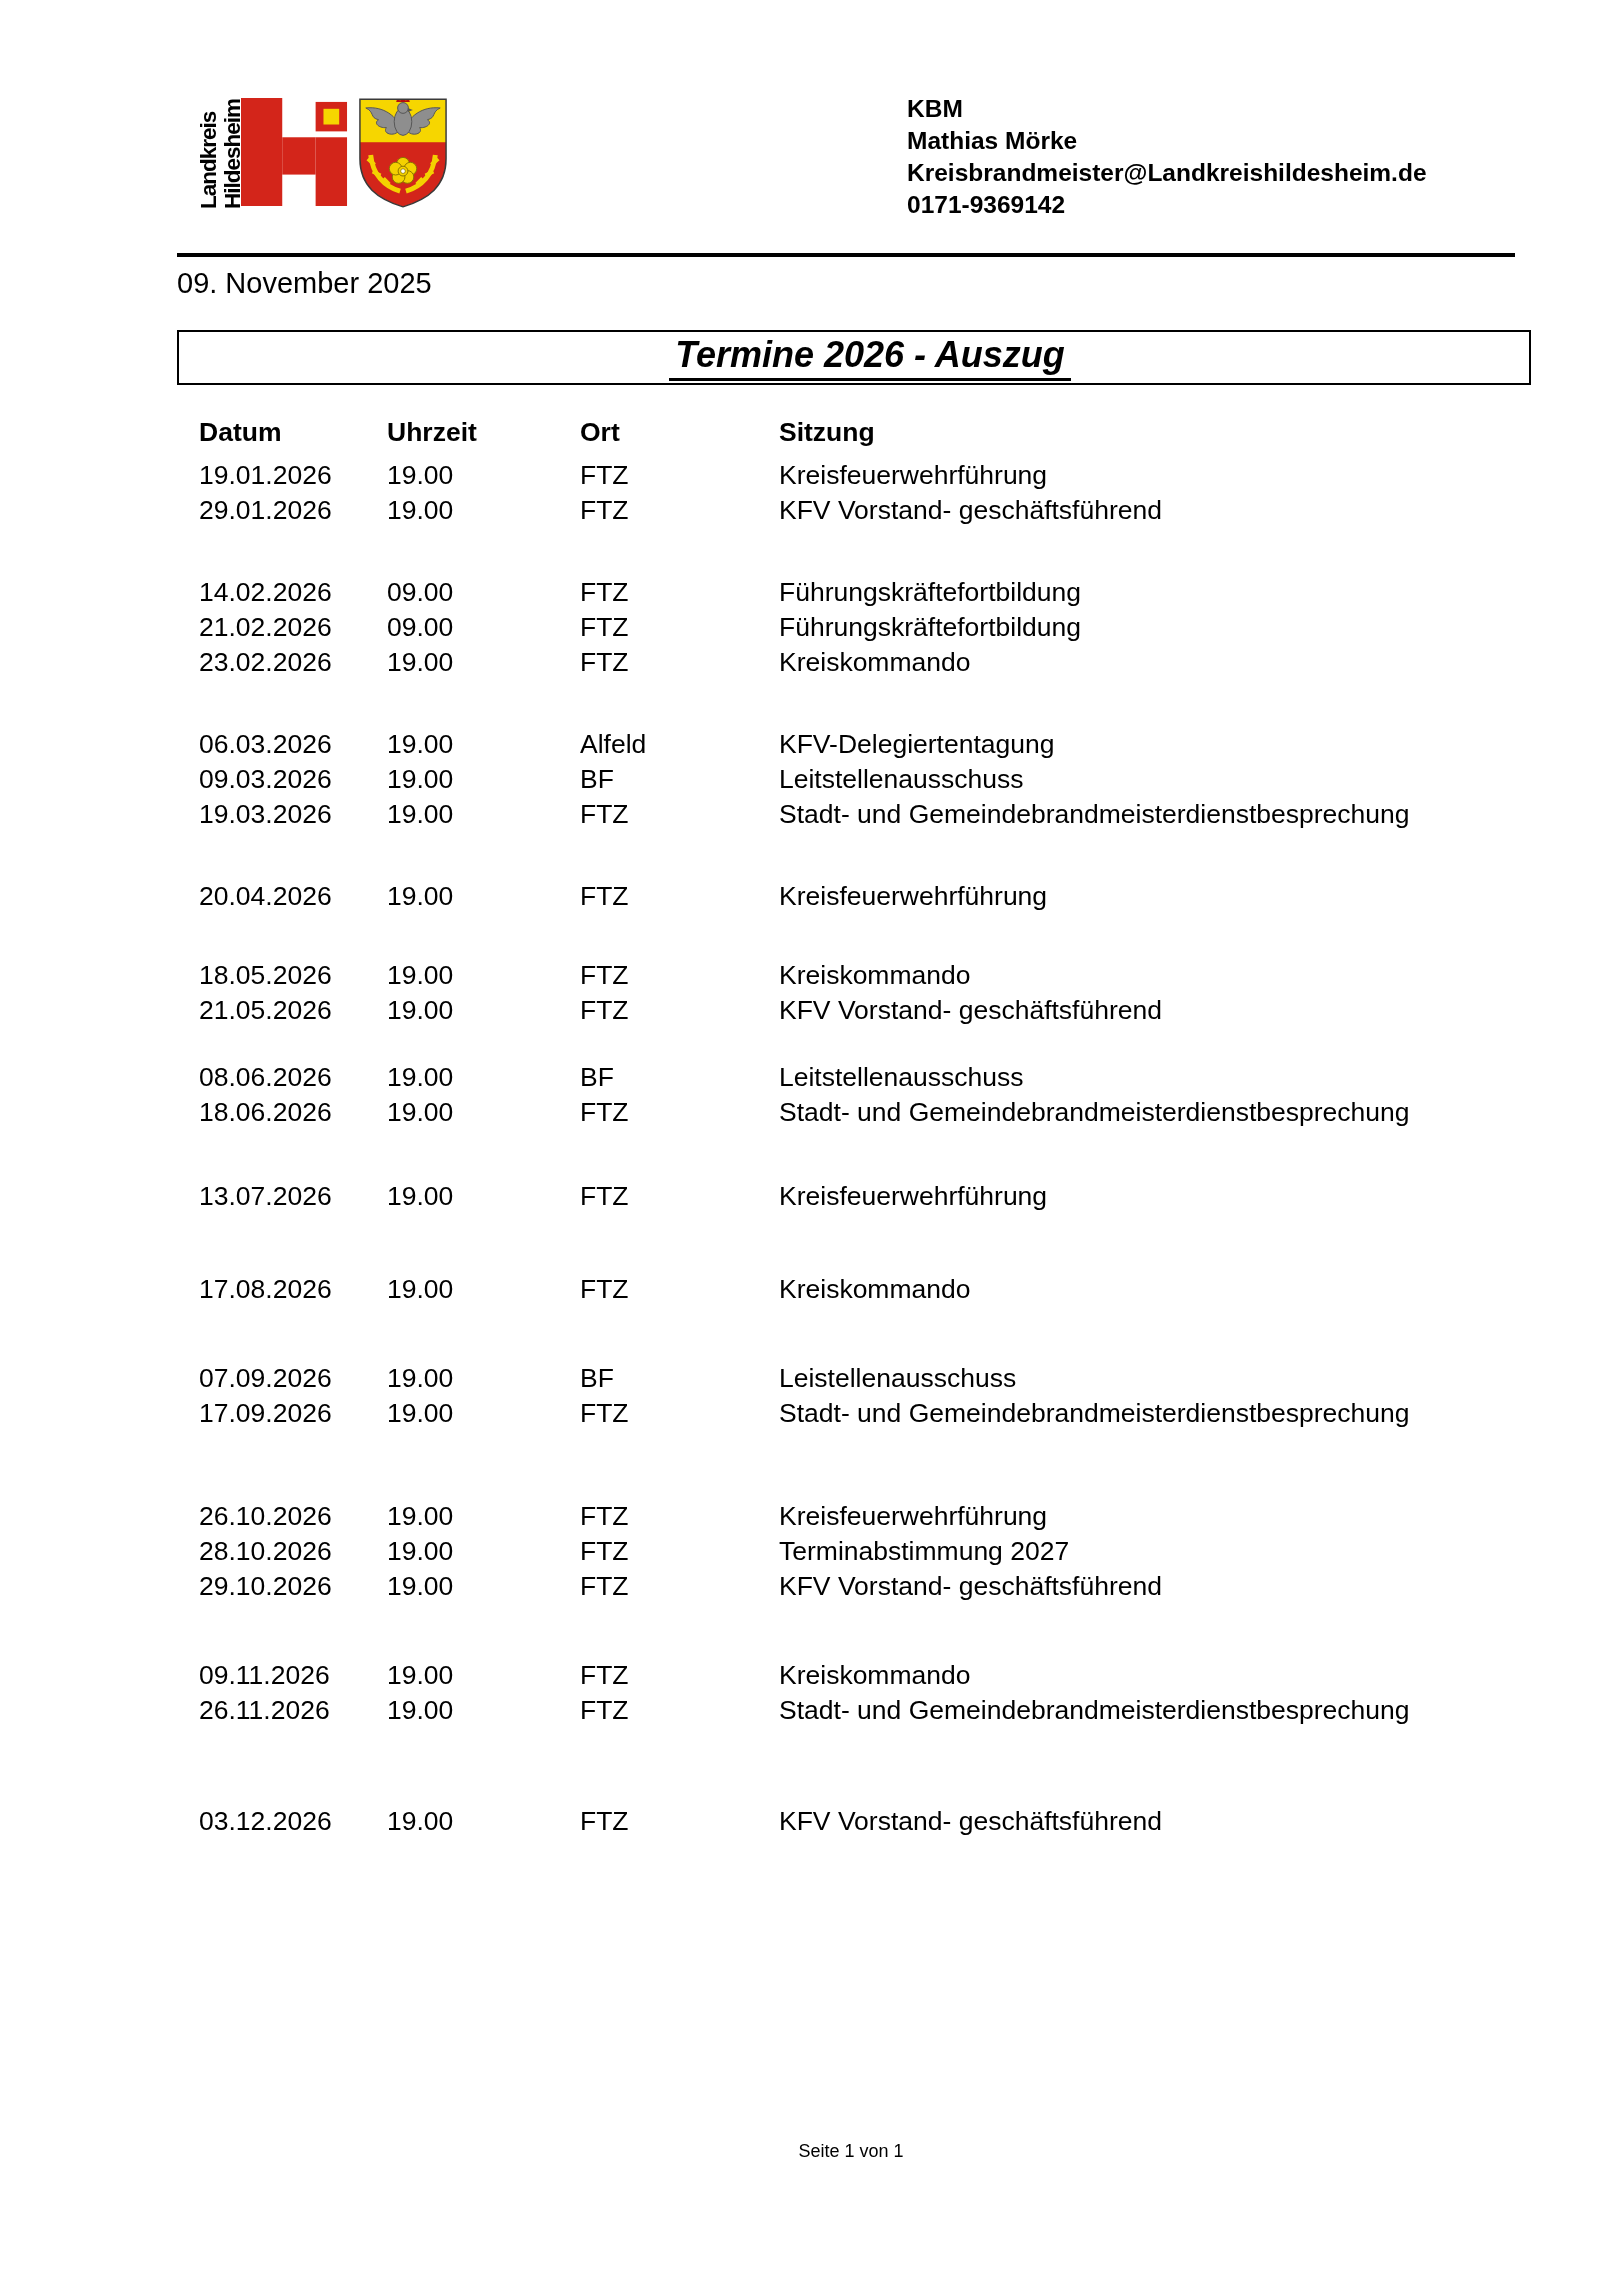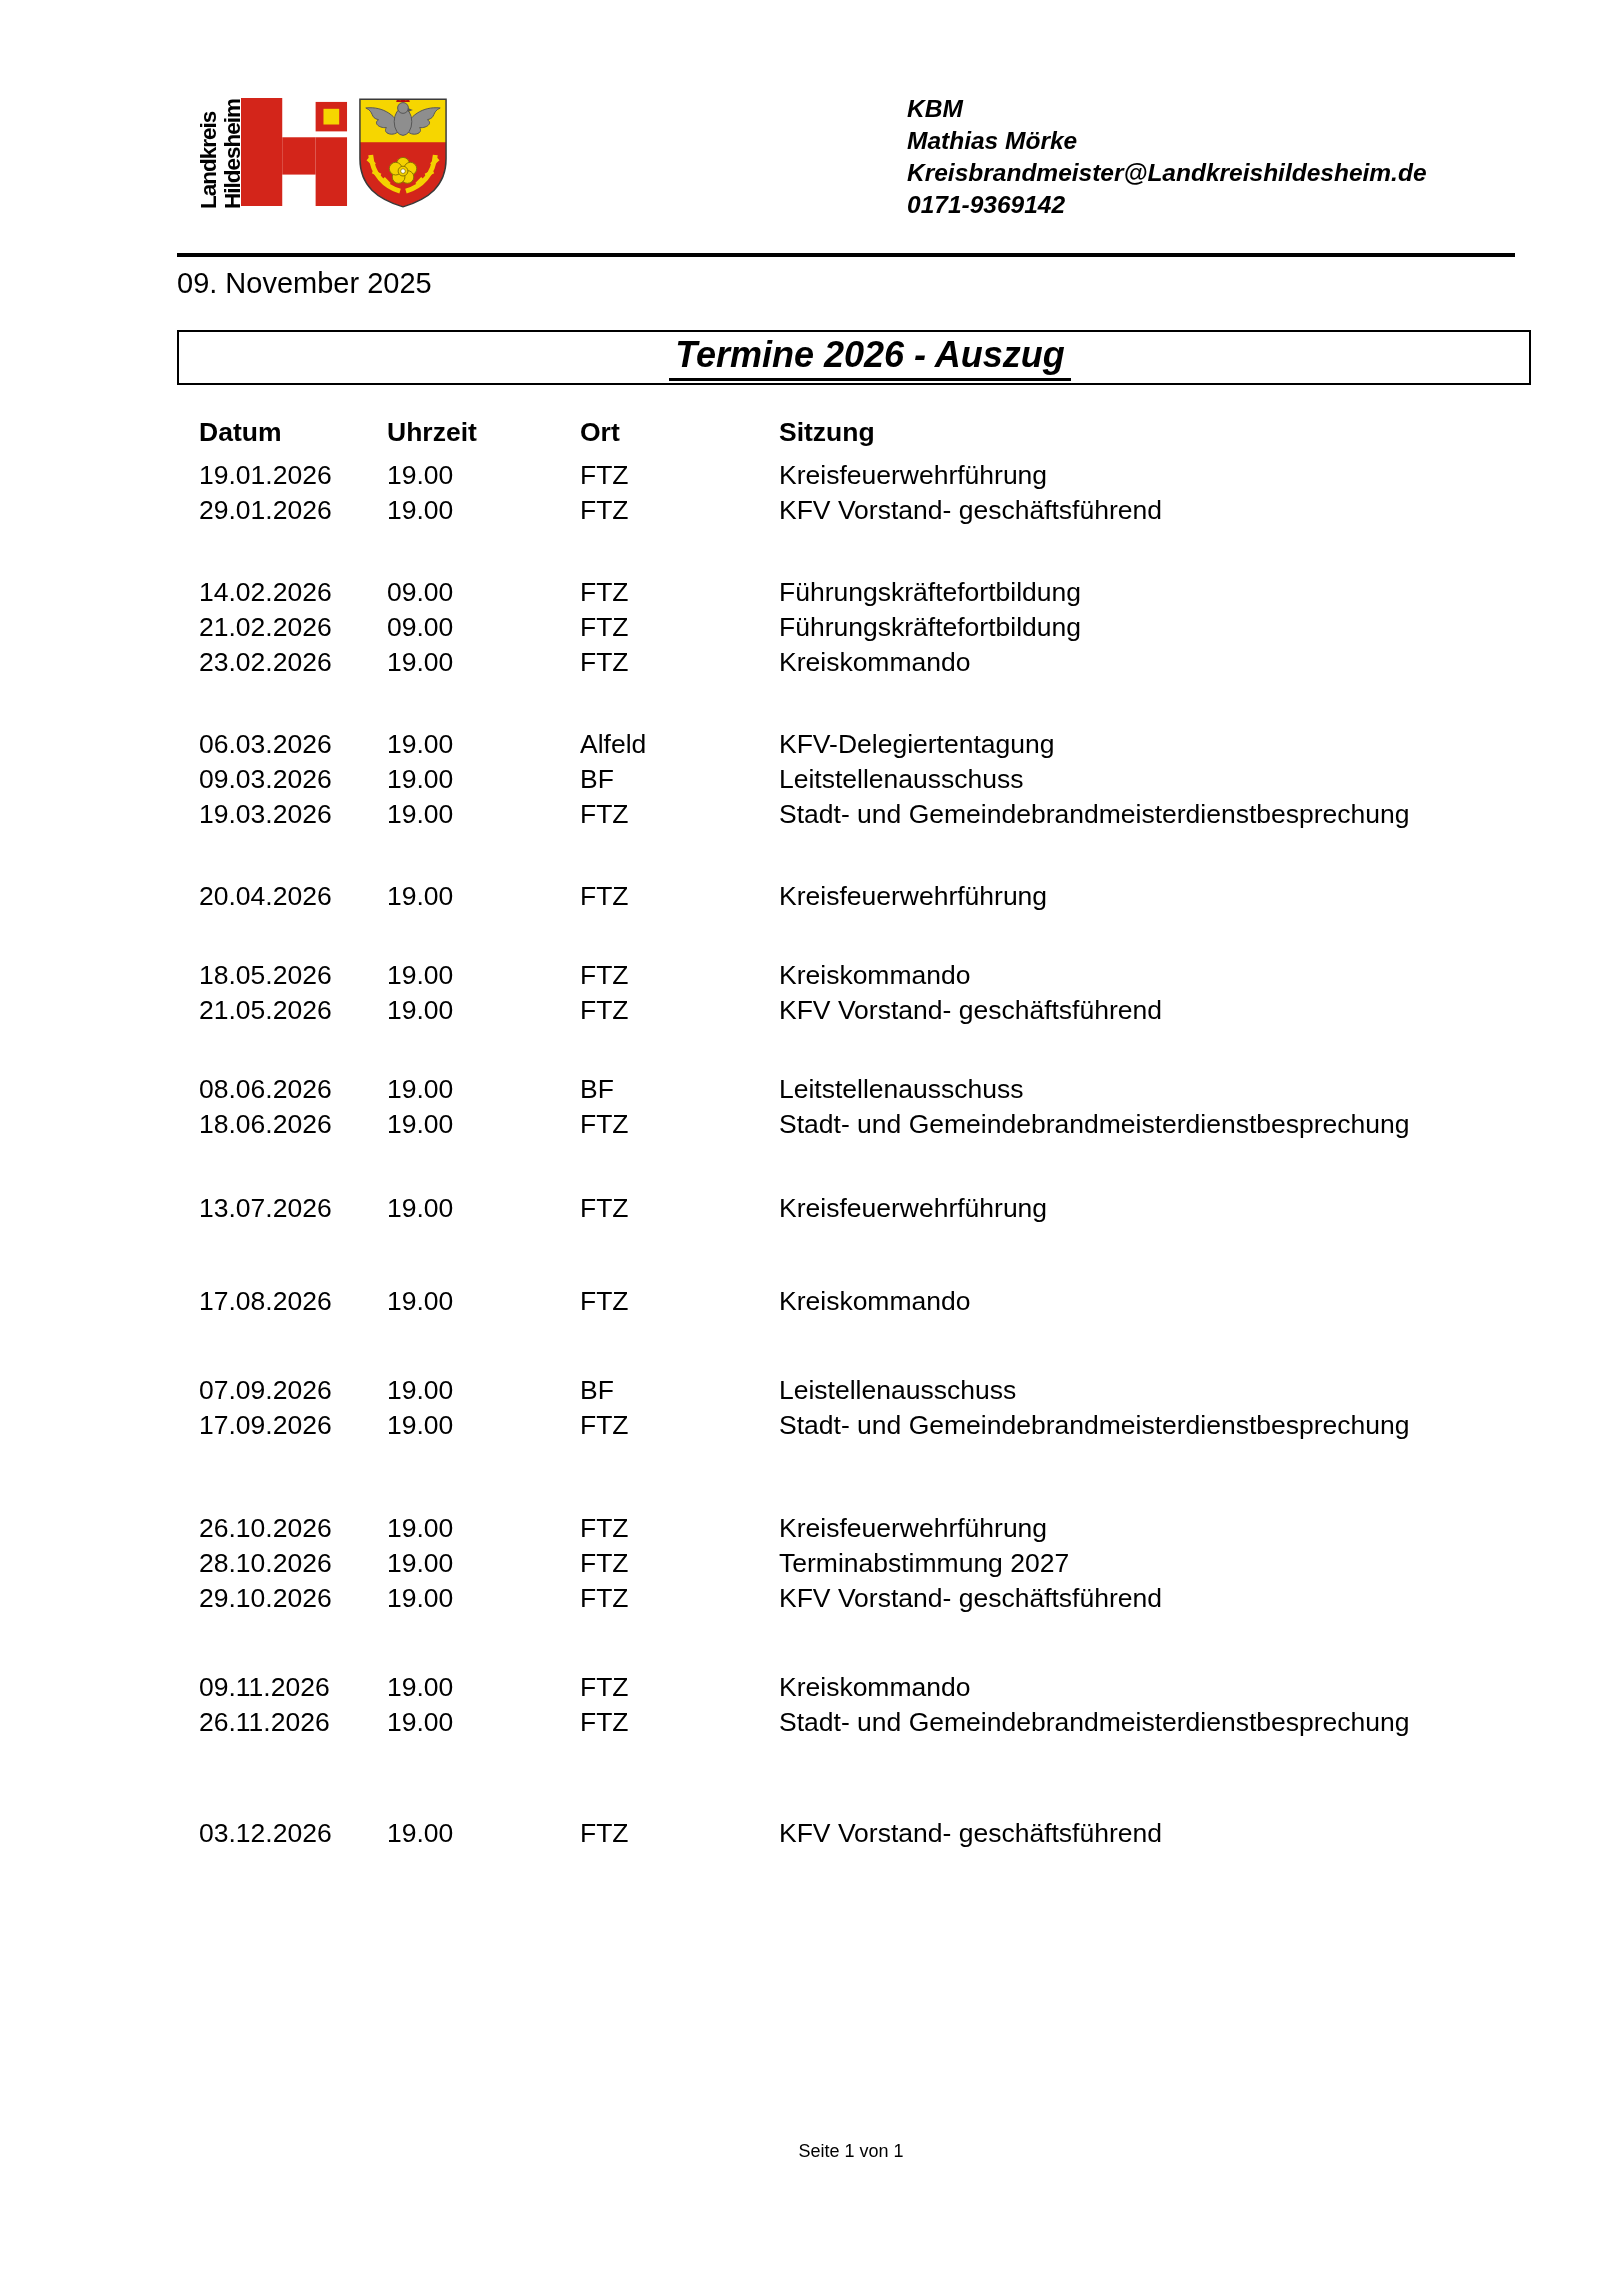"KBM" .contact { font-style: italic -> none }
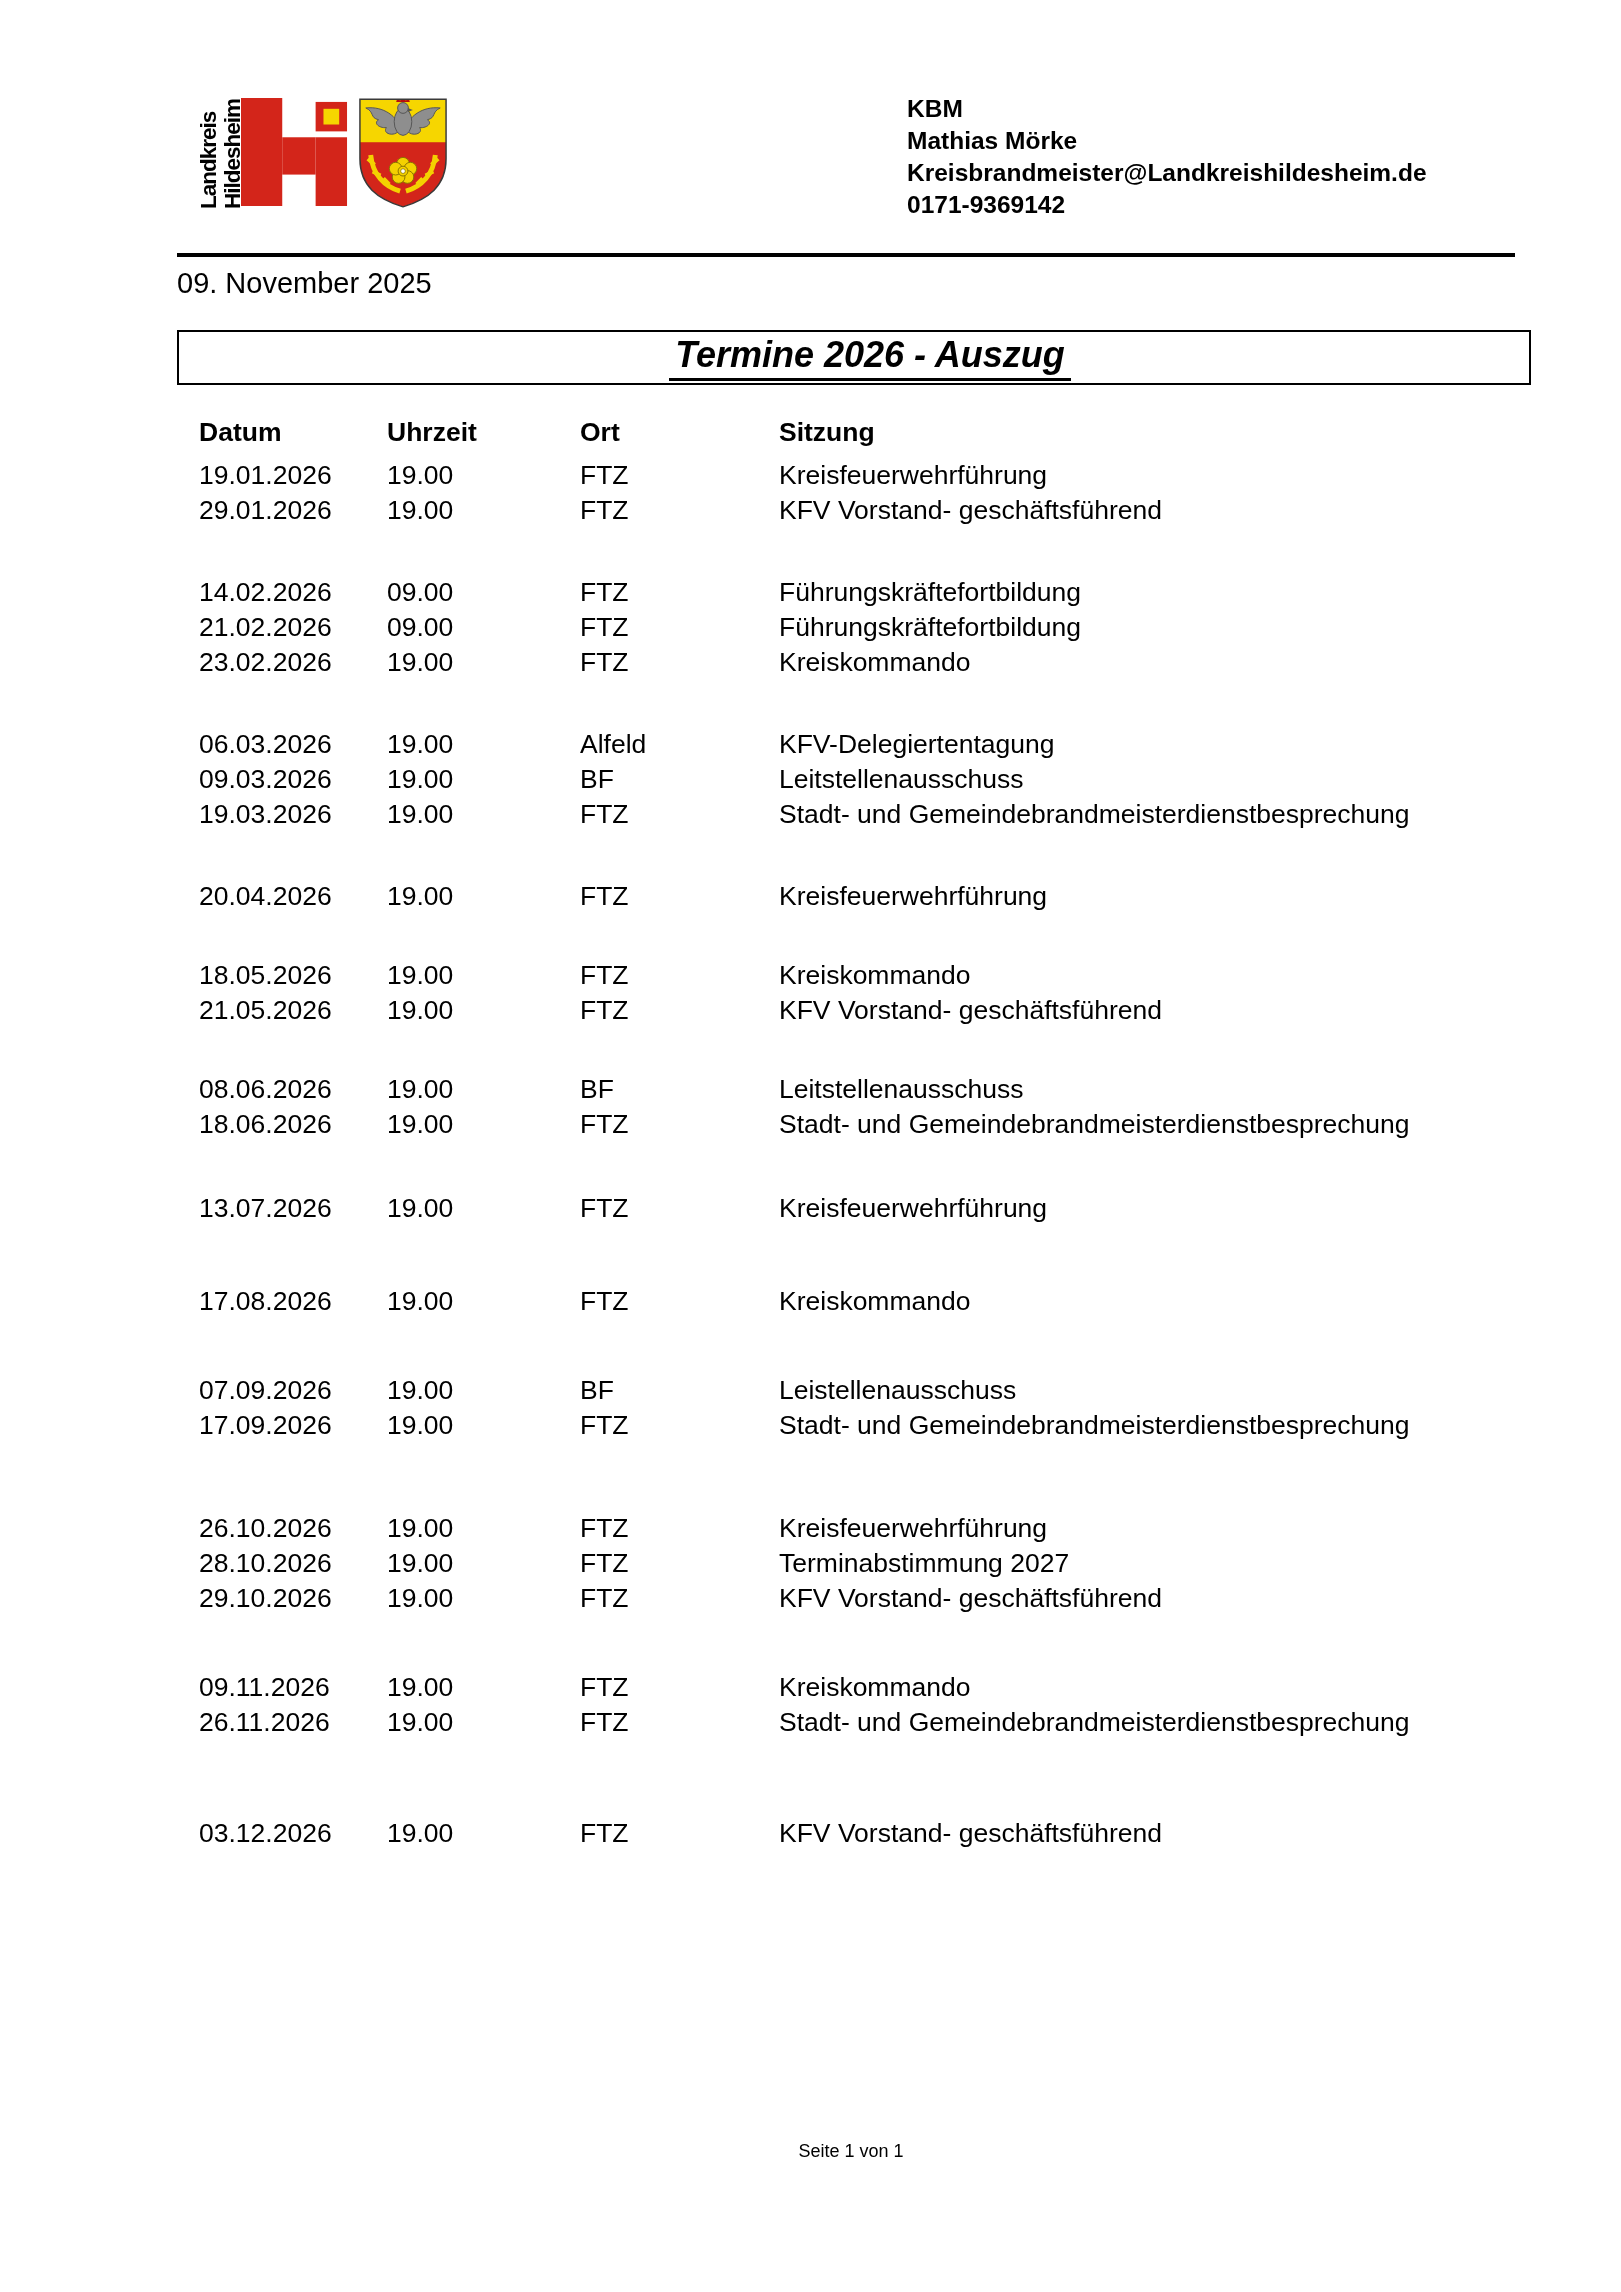"18.05.2026" #table-body .tgroup:nth-child(5) { margin-bottom: 44px -> 32px }
